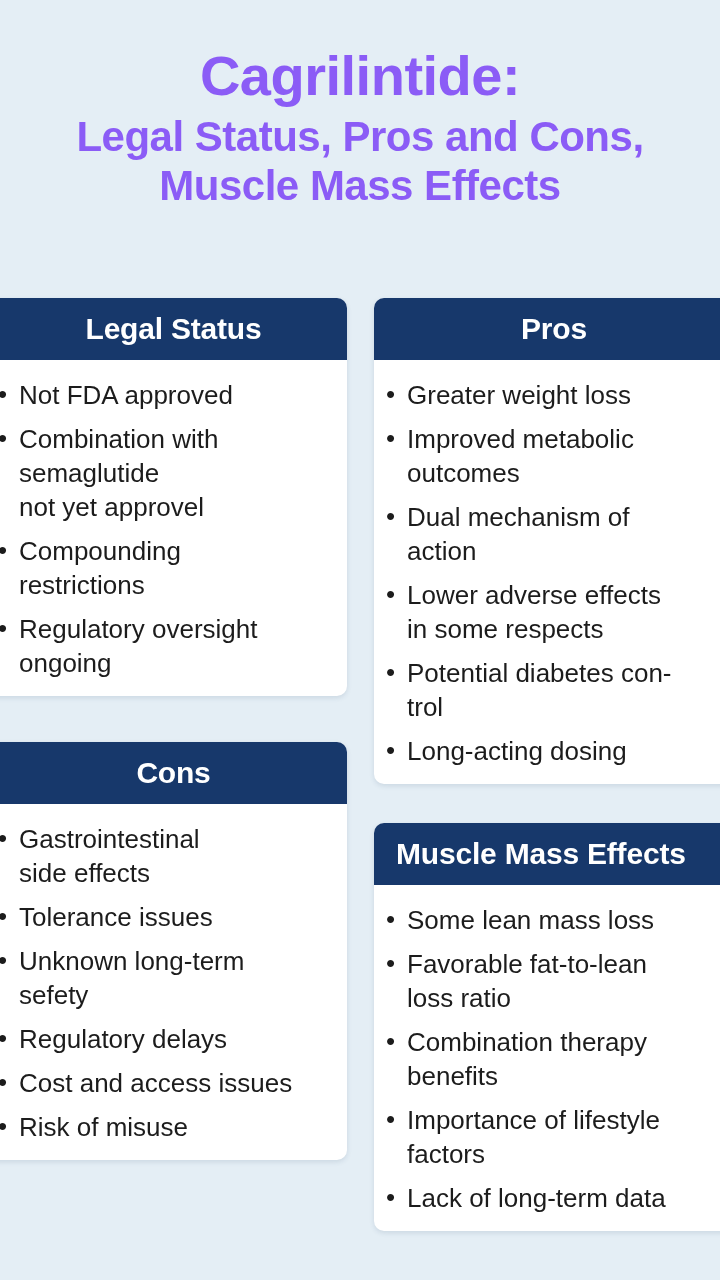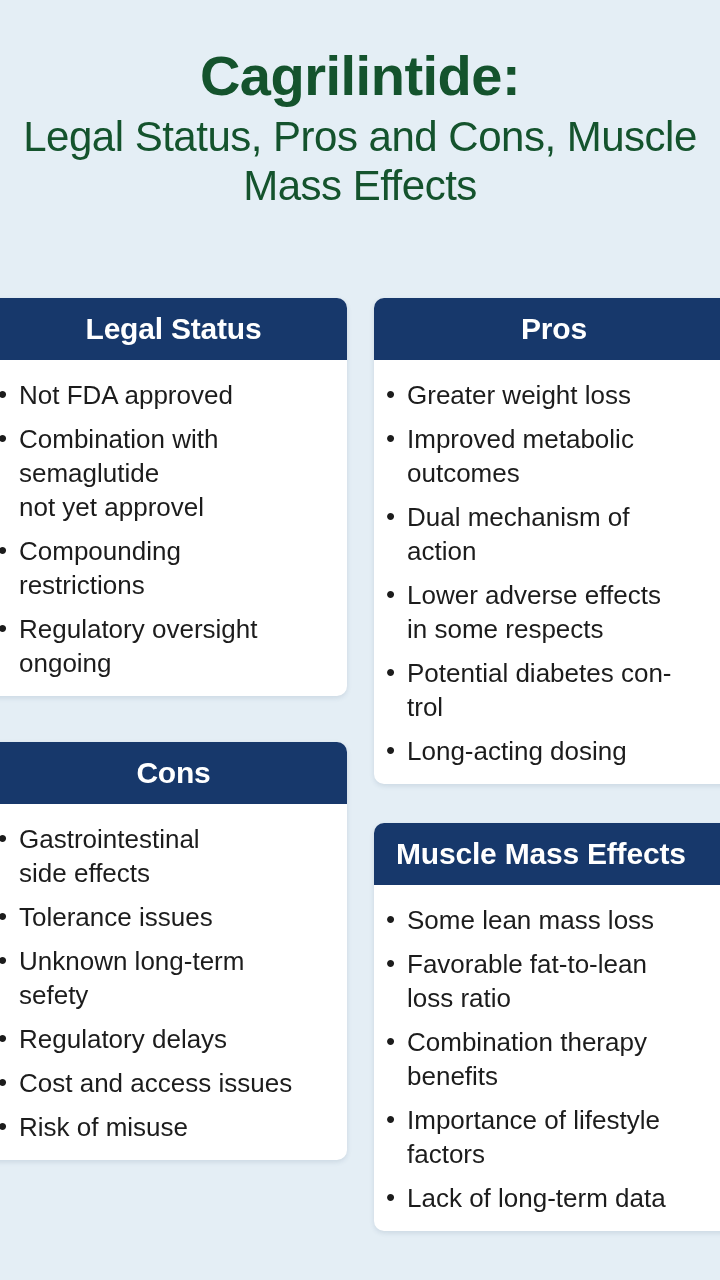"Cagrilintide:" #title-block { color: #14532d -> #8b5cf6 }
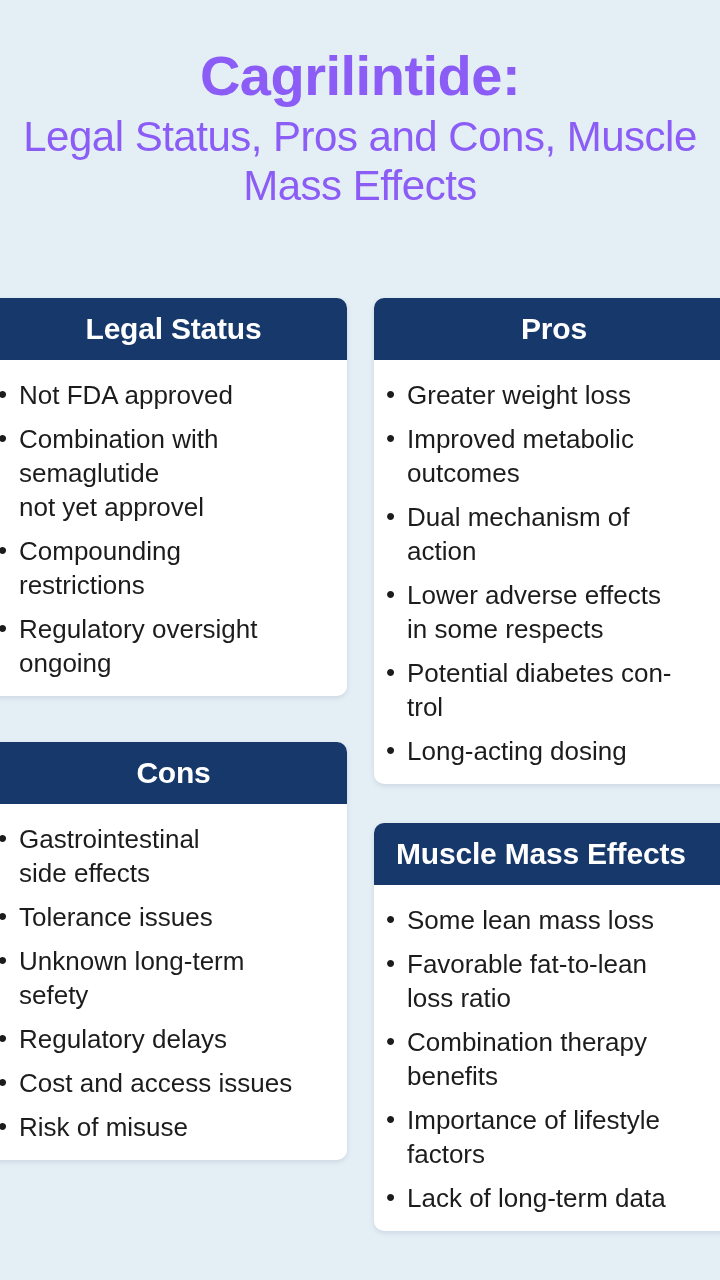"Legal Status, Pros and Cons," #title-sub { font-weight: normal -> bold }
